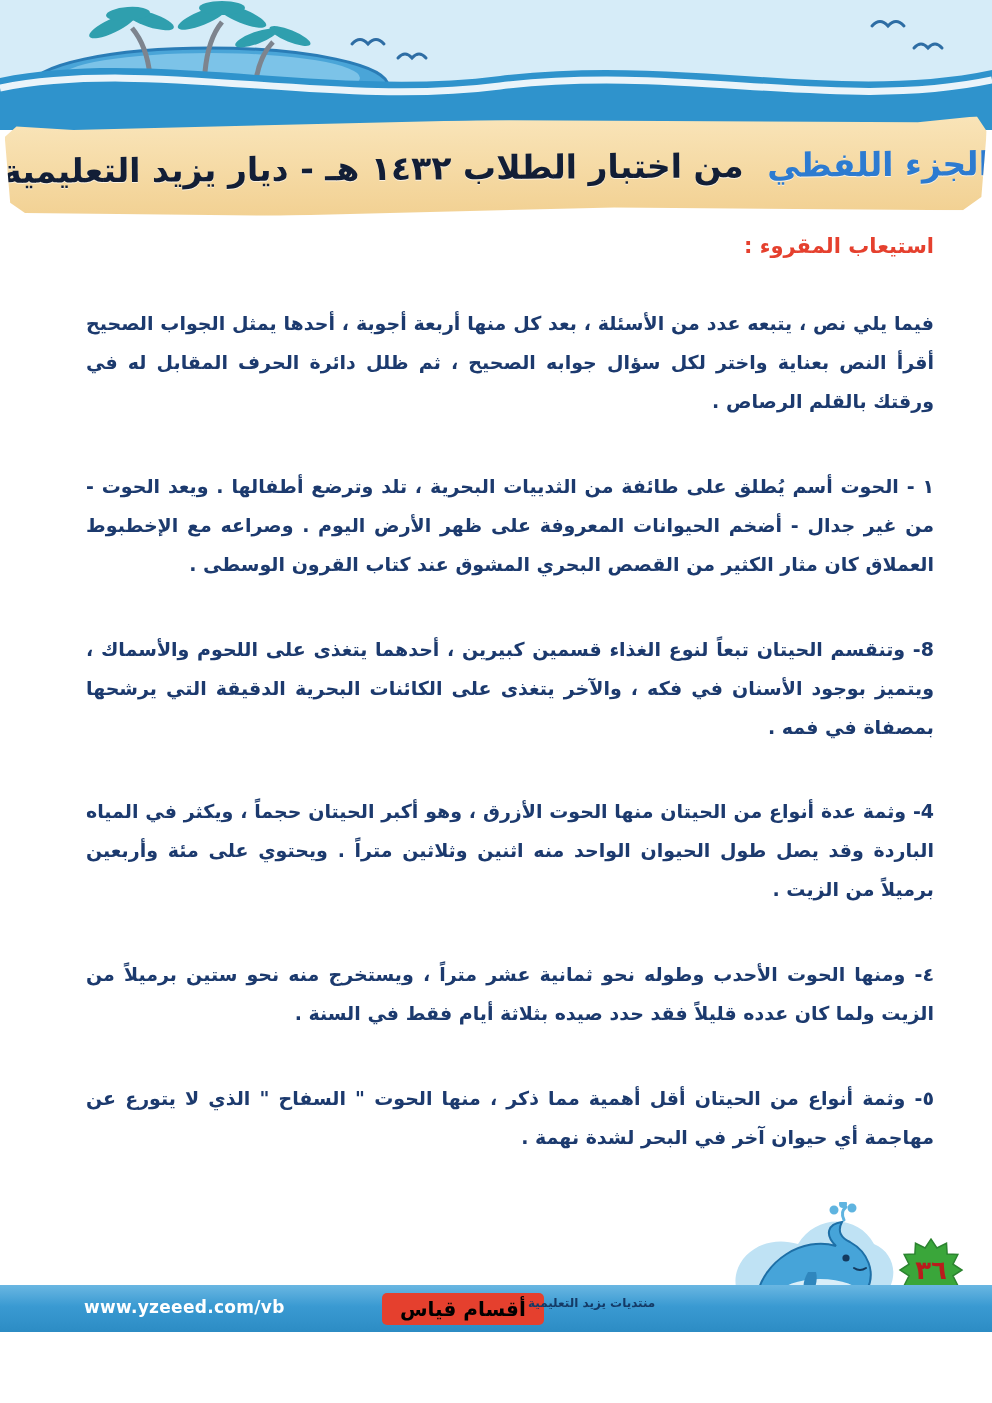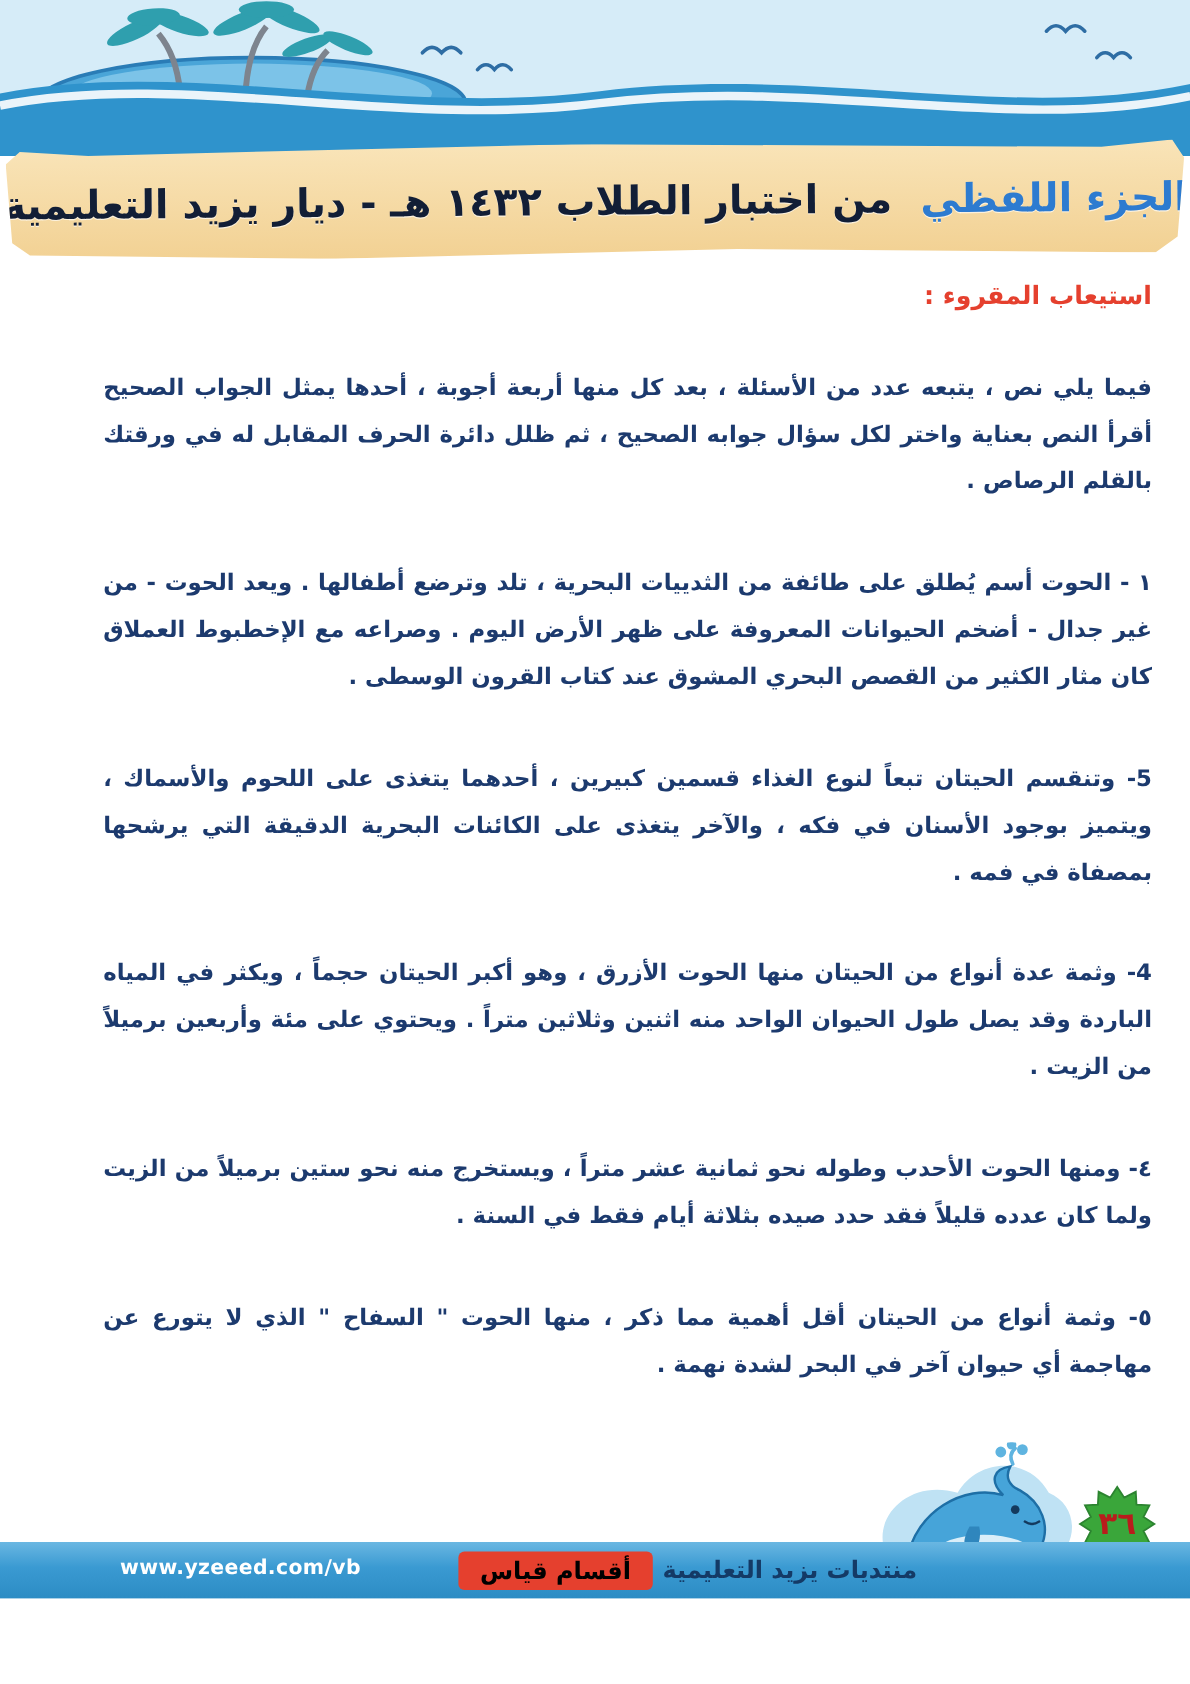"استيعاب المقروء :" .content { padding: 20px 32px 0 86px -> 20px 58px 0 86px }
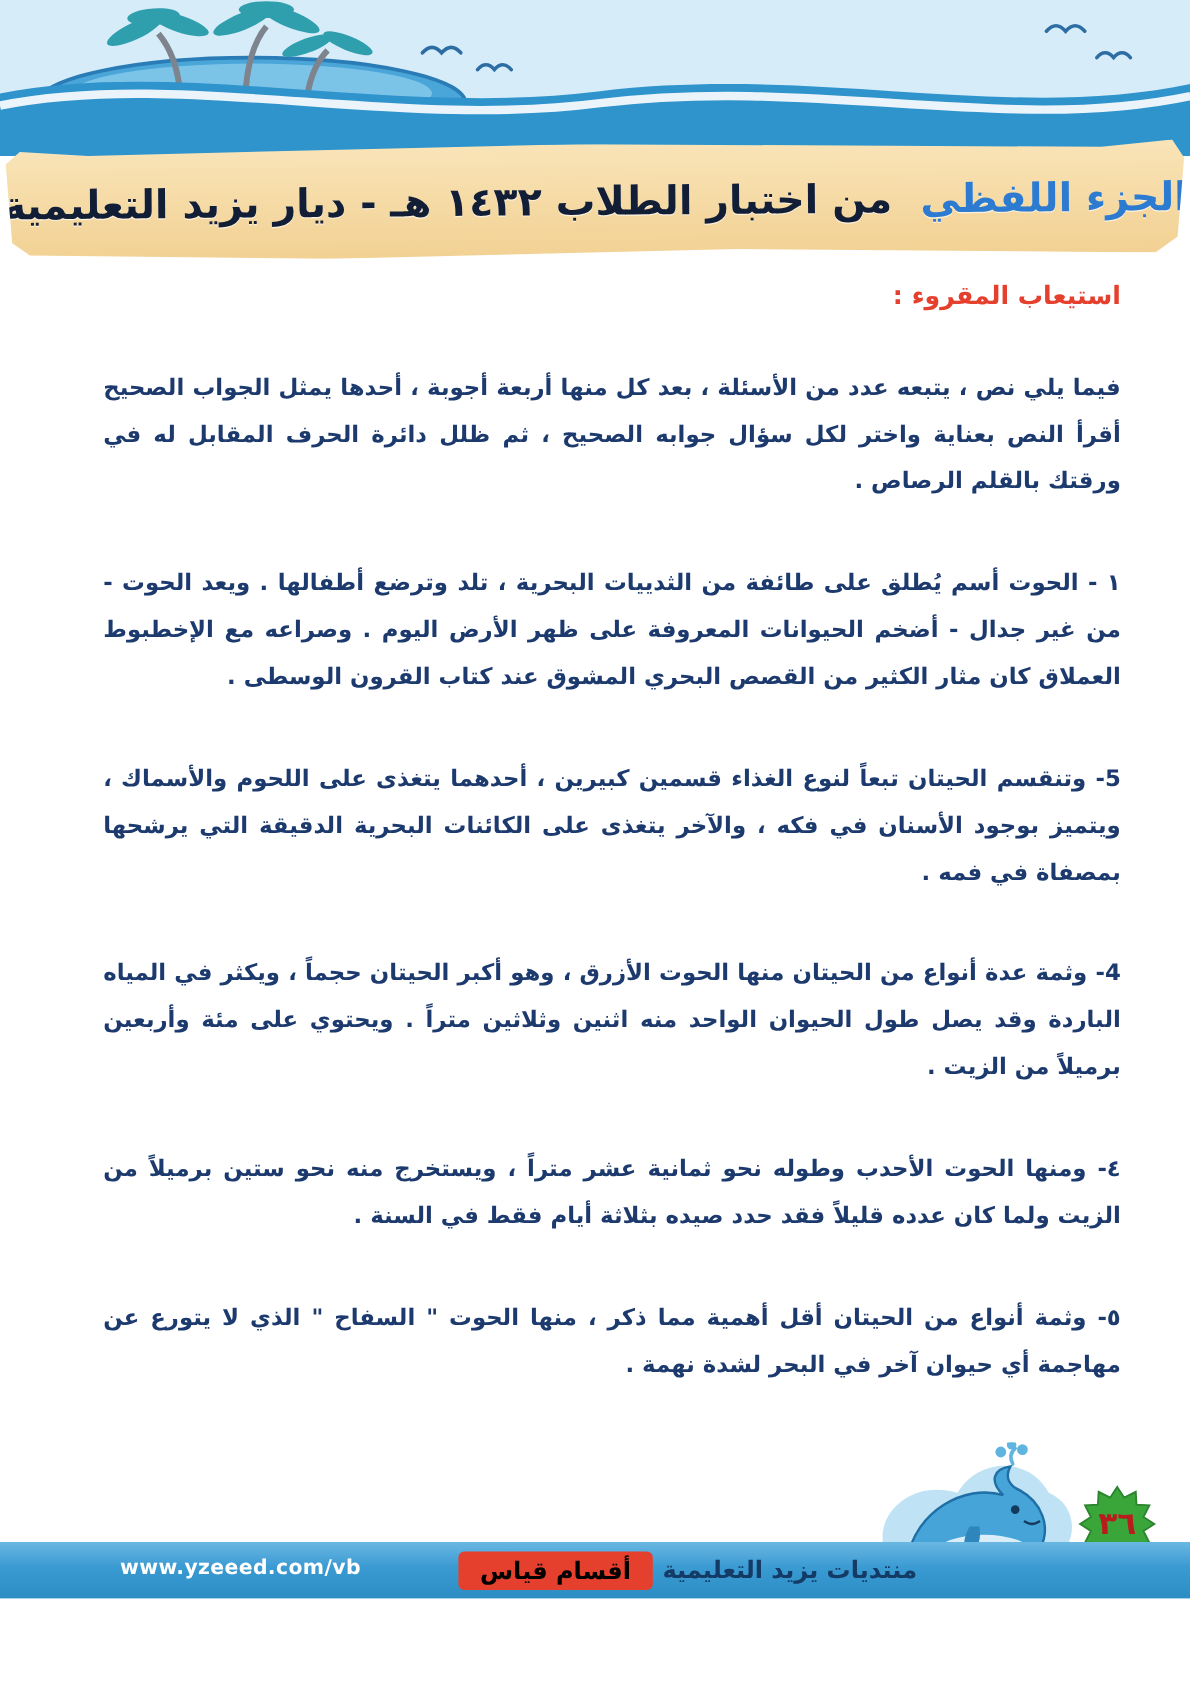"5- وتنقسم الحيتان تبعاً لنوع" p.para { text: 5- -> 8- }
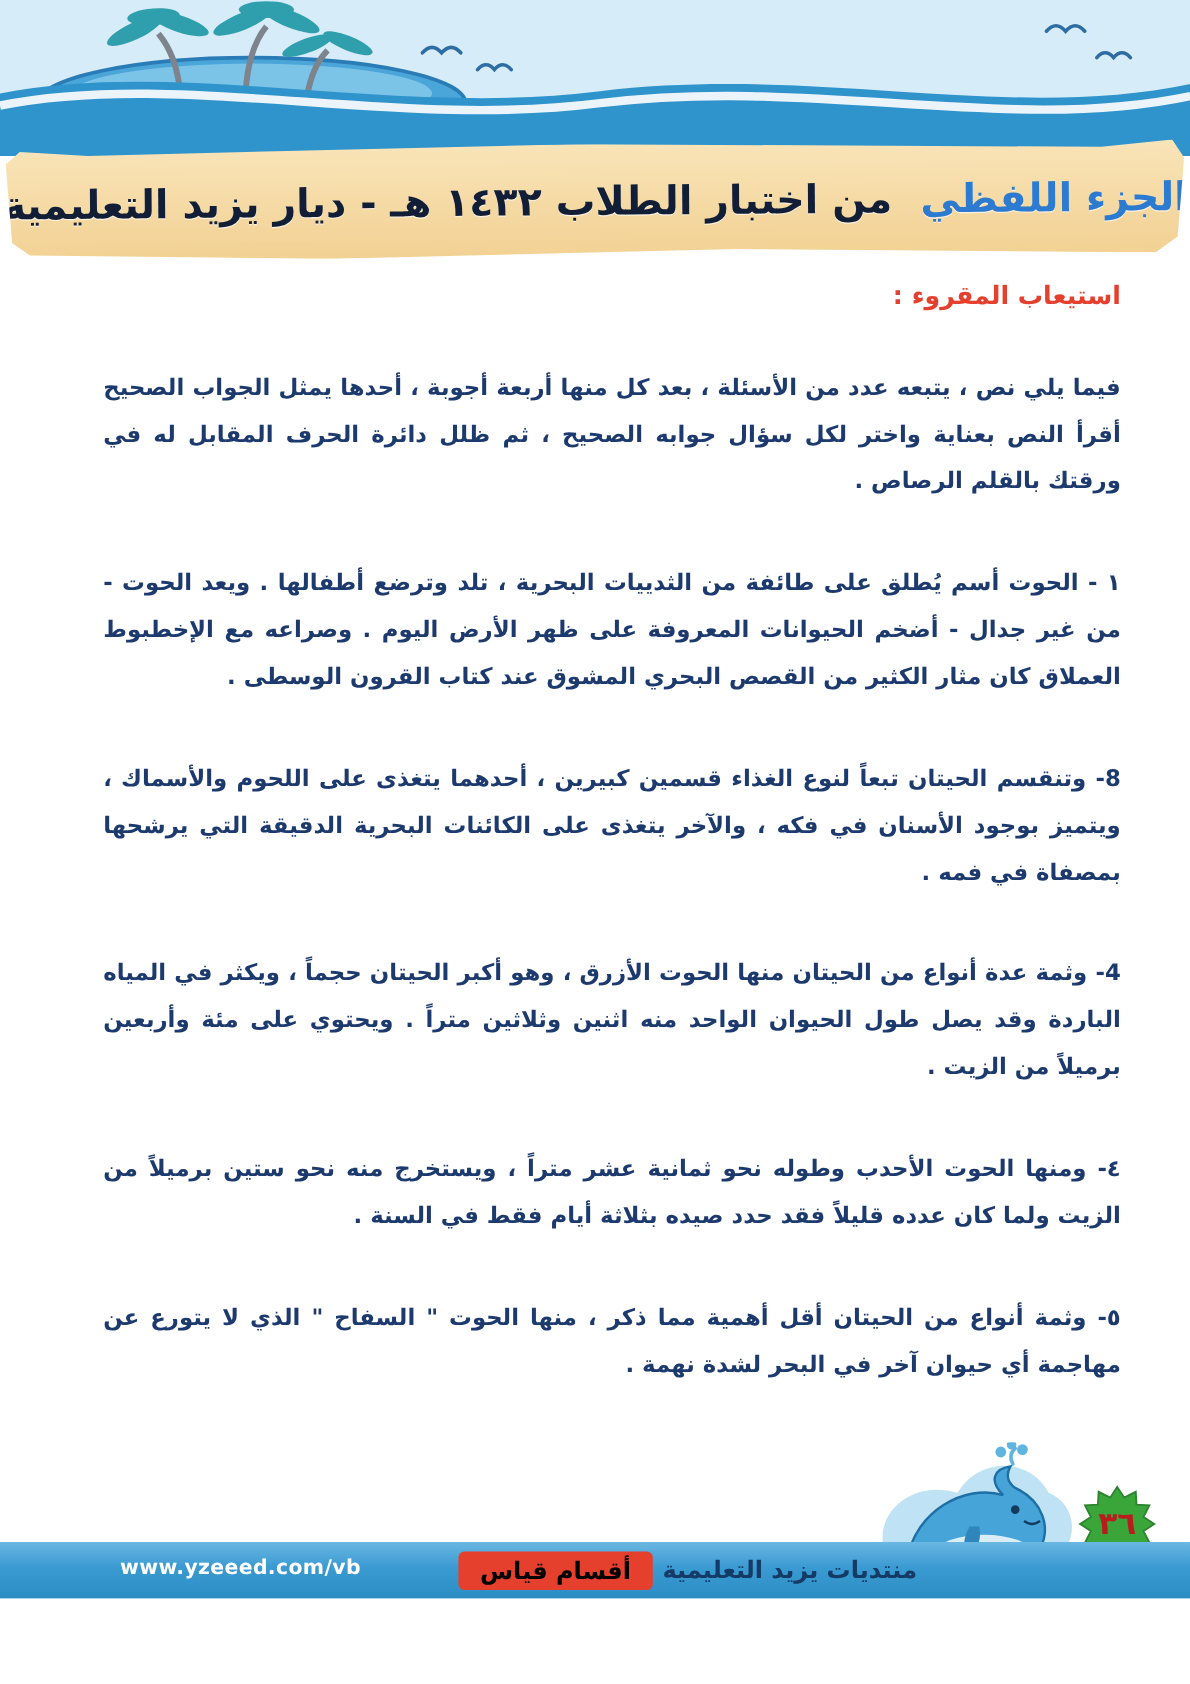"www.yzeeed.com/vb" .footer-url { left: 100px -> 84px }
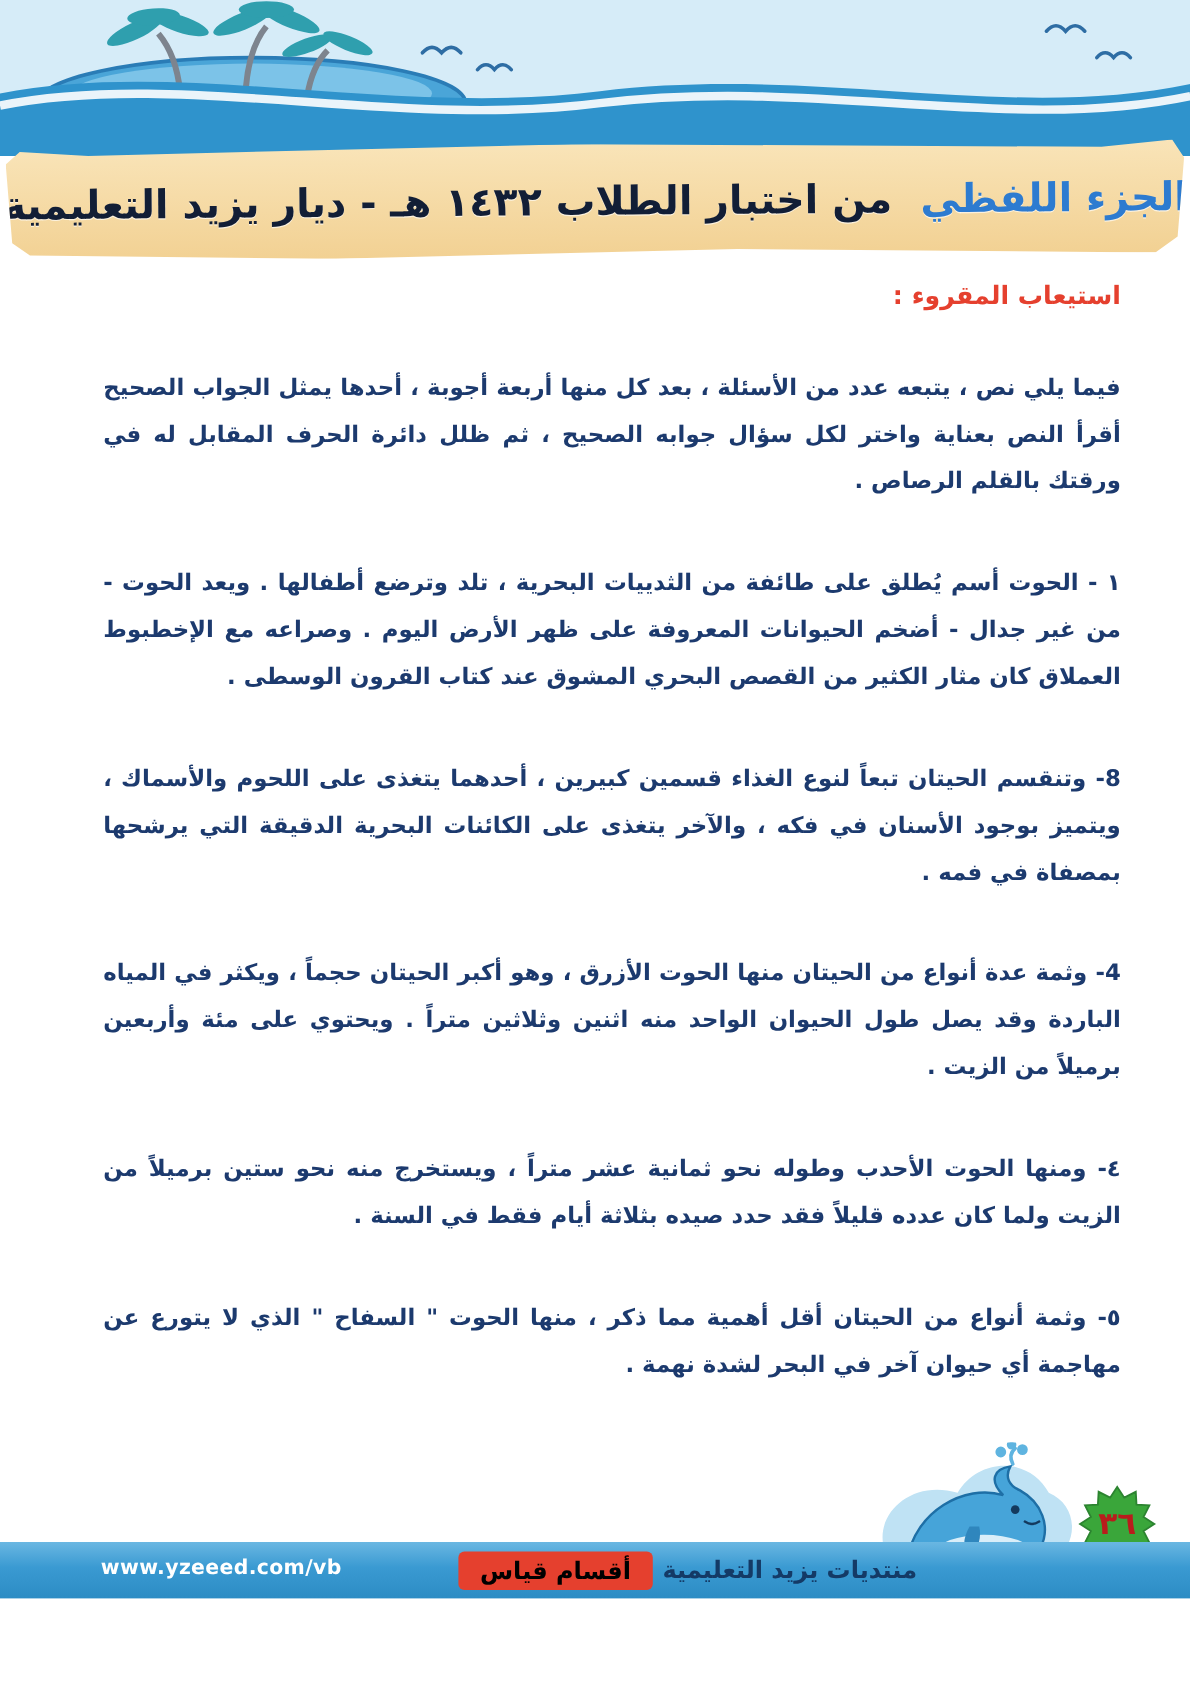"منتديات يزيد التعليمية" .forum-name { font-size: 20px -> 12px; left: 552px -> 528px }
